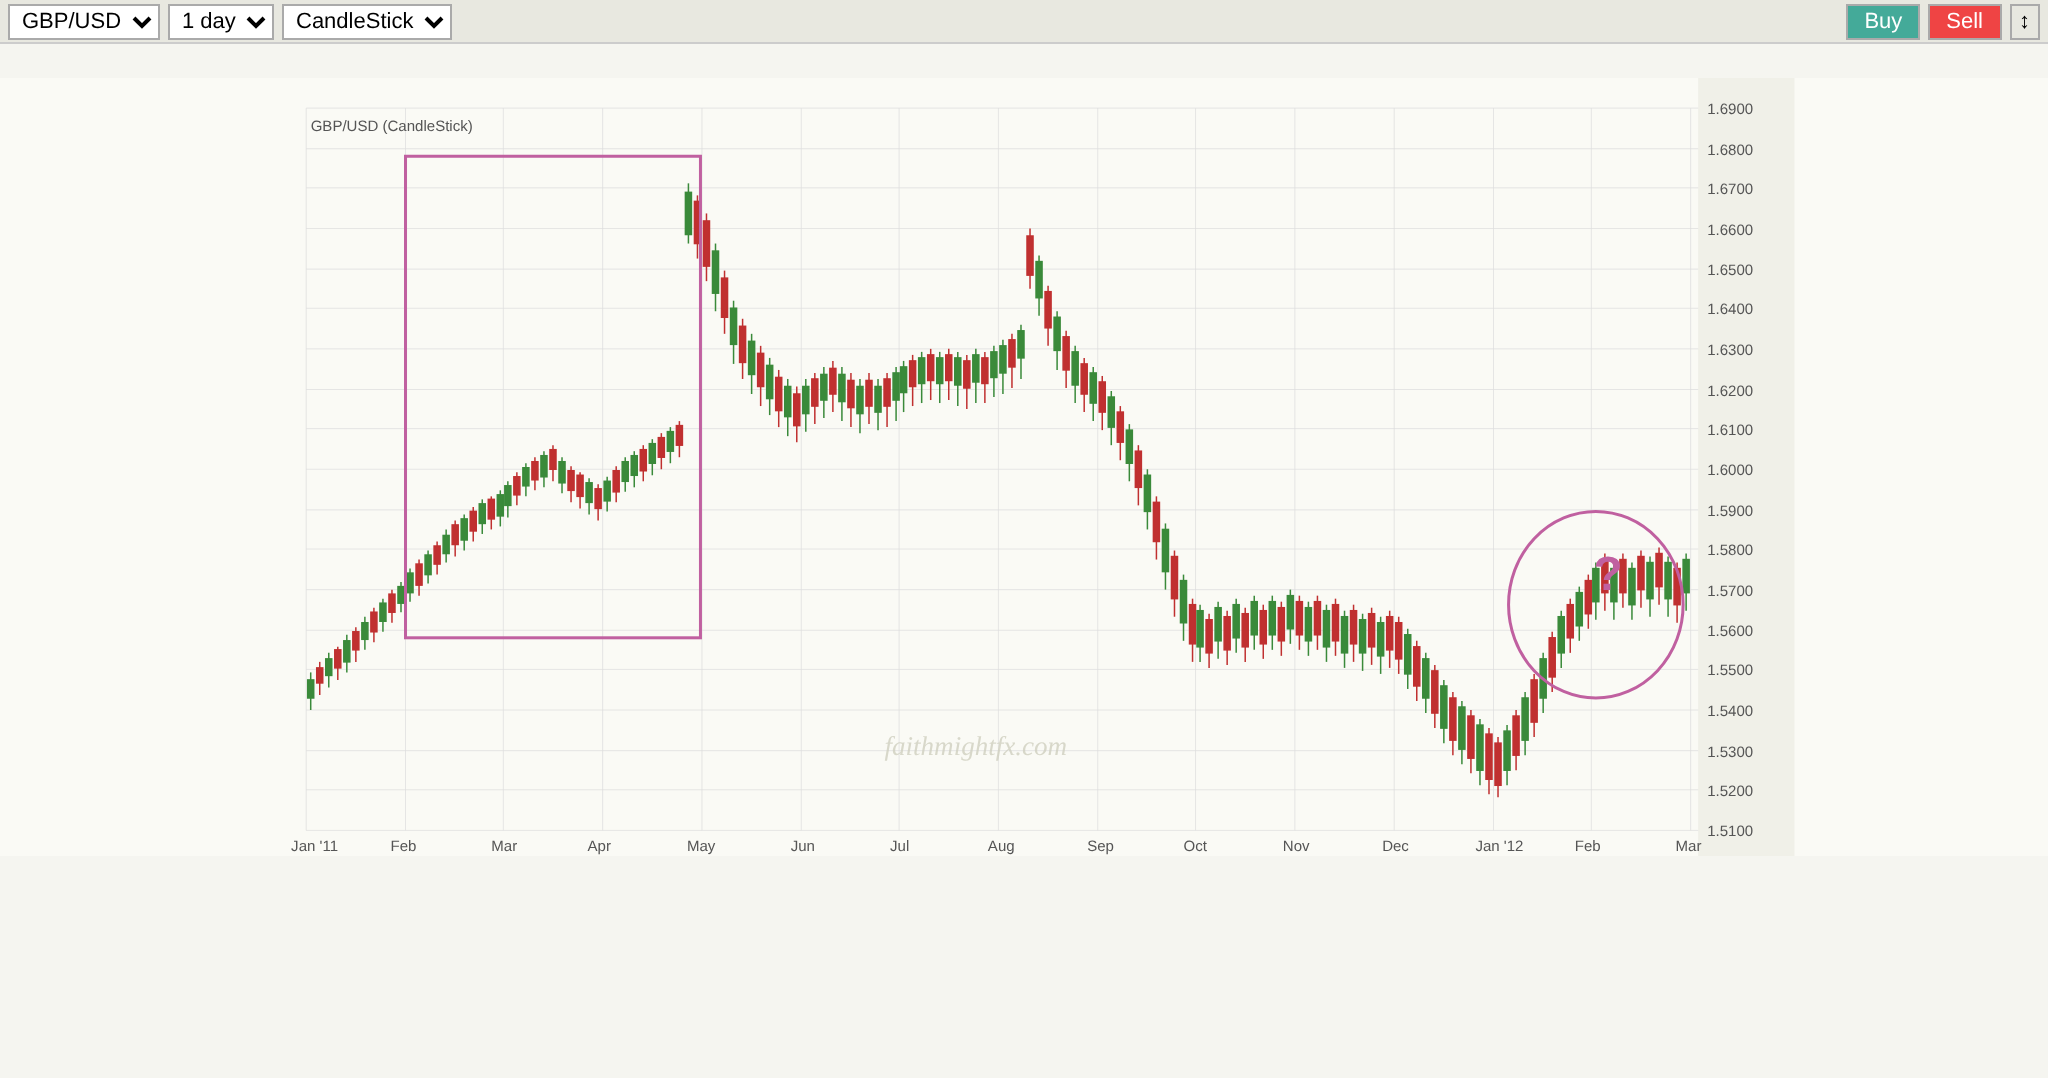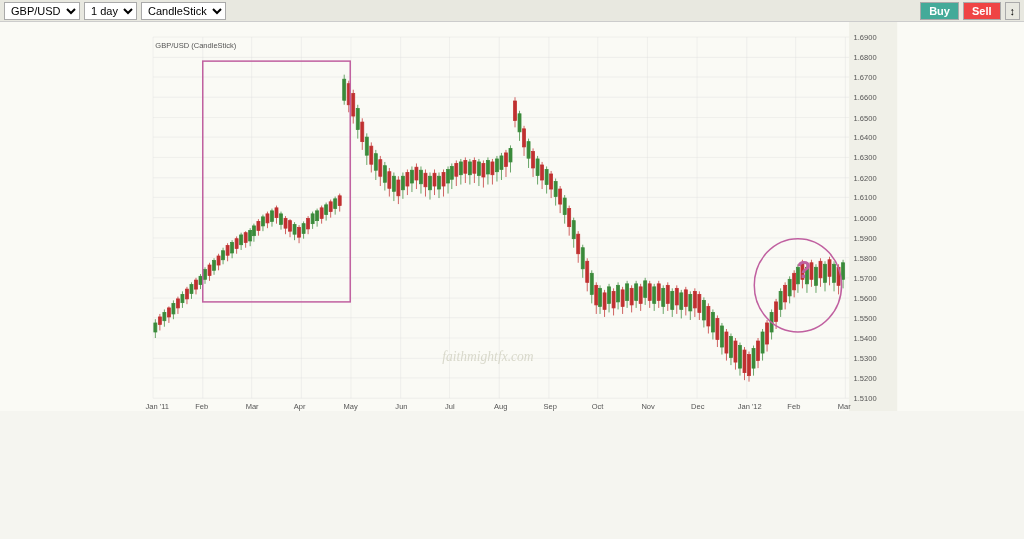"Buy" .toolbar-btn { font-weight: bold -> normal }
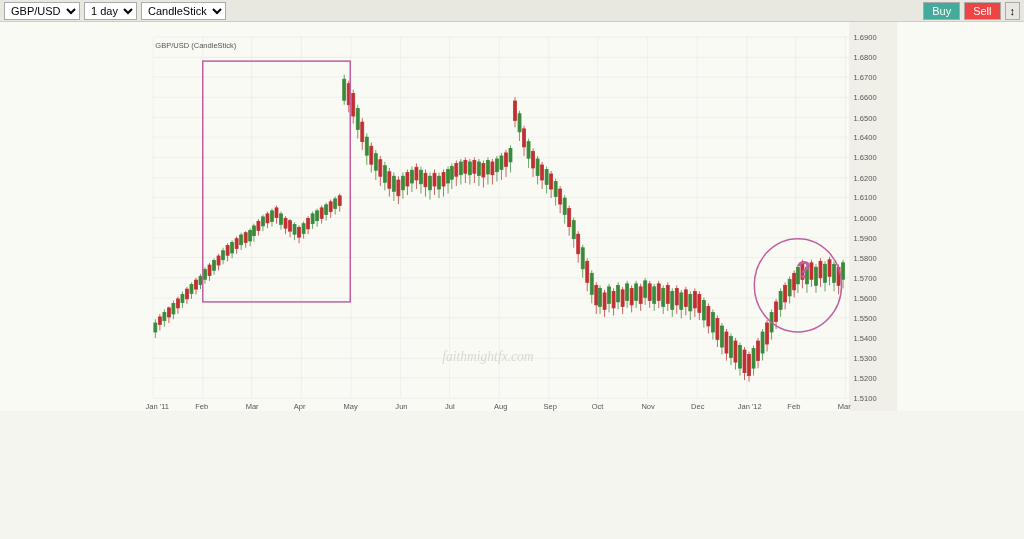"1.6900" #chart-container { margin-top: none -> 17px }
